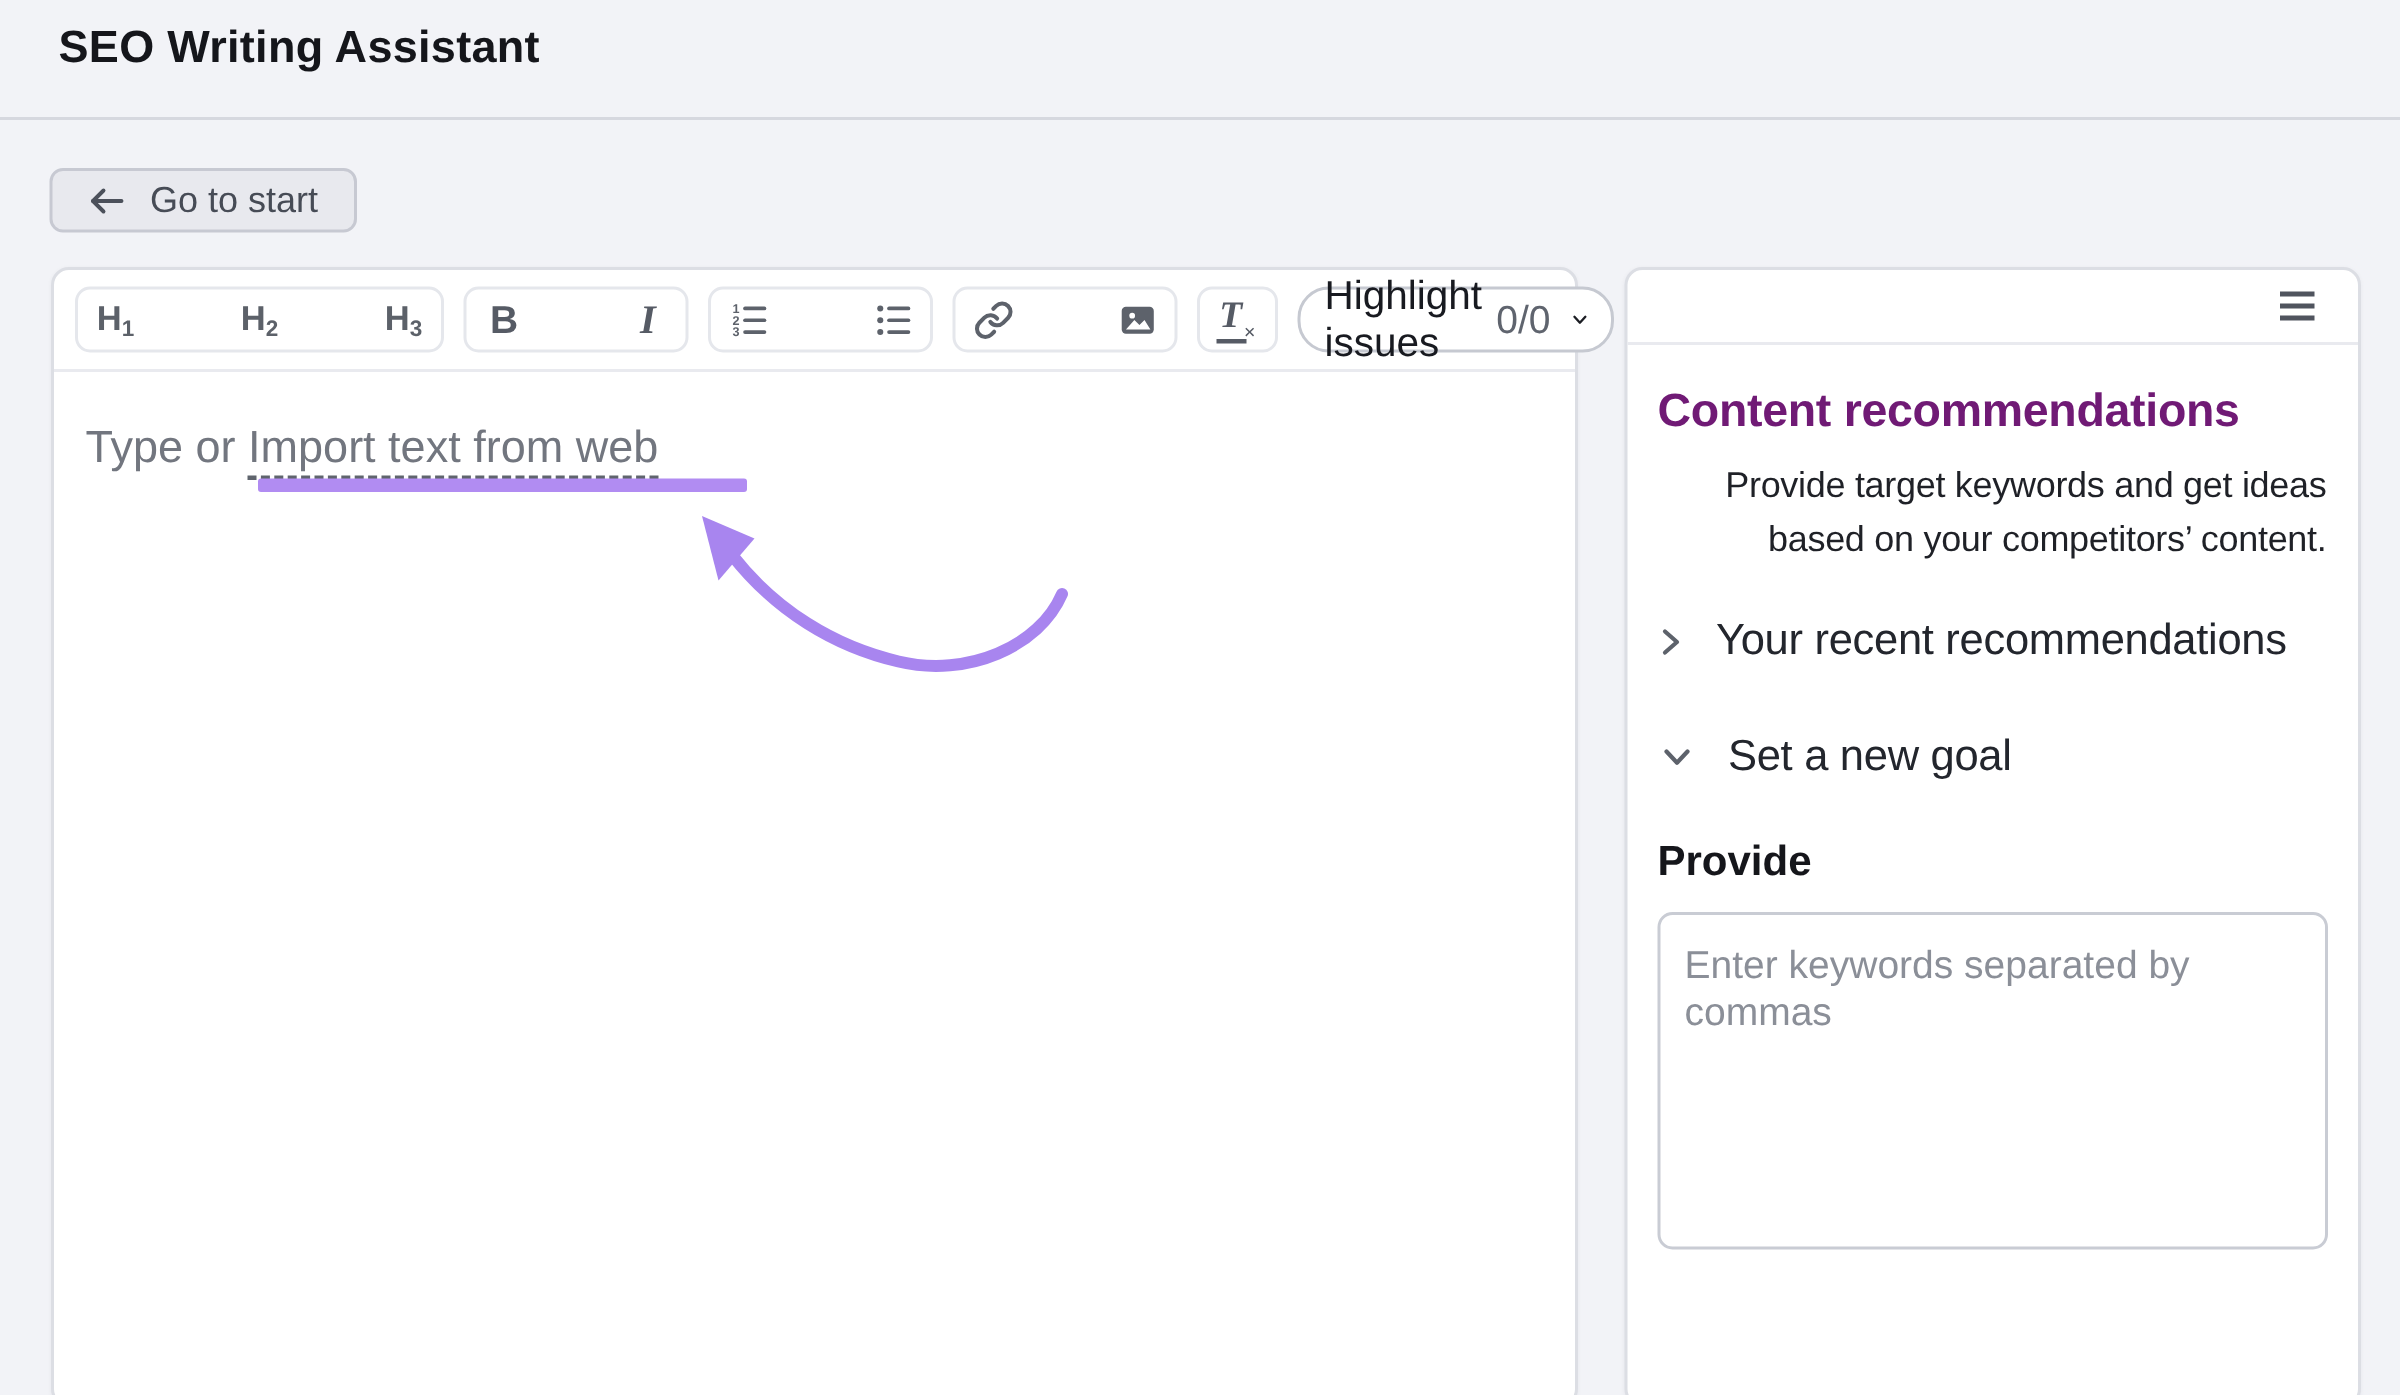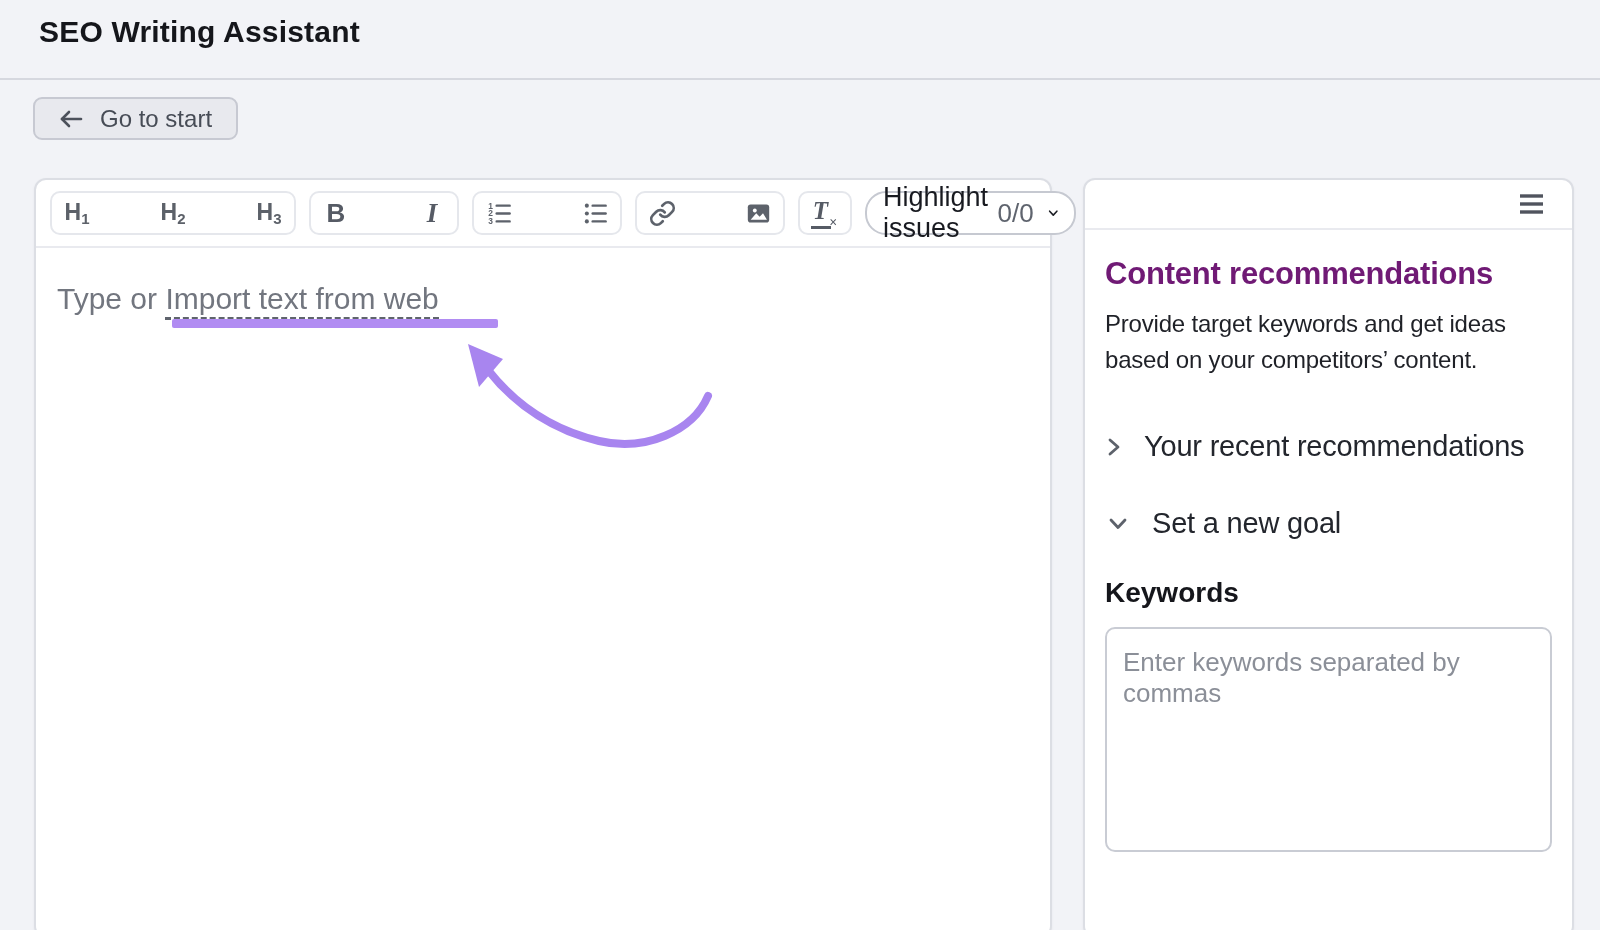"Go to start" .go-start { top: 97px -> 112px }
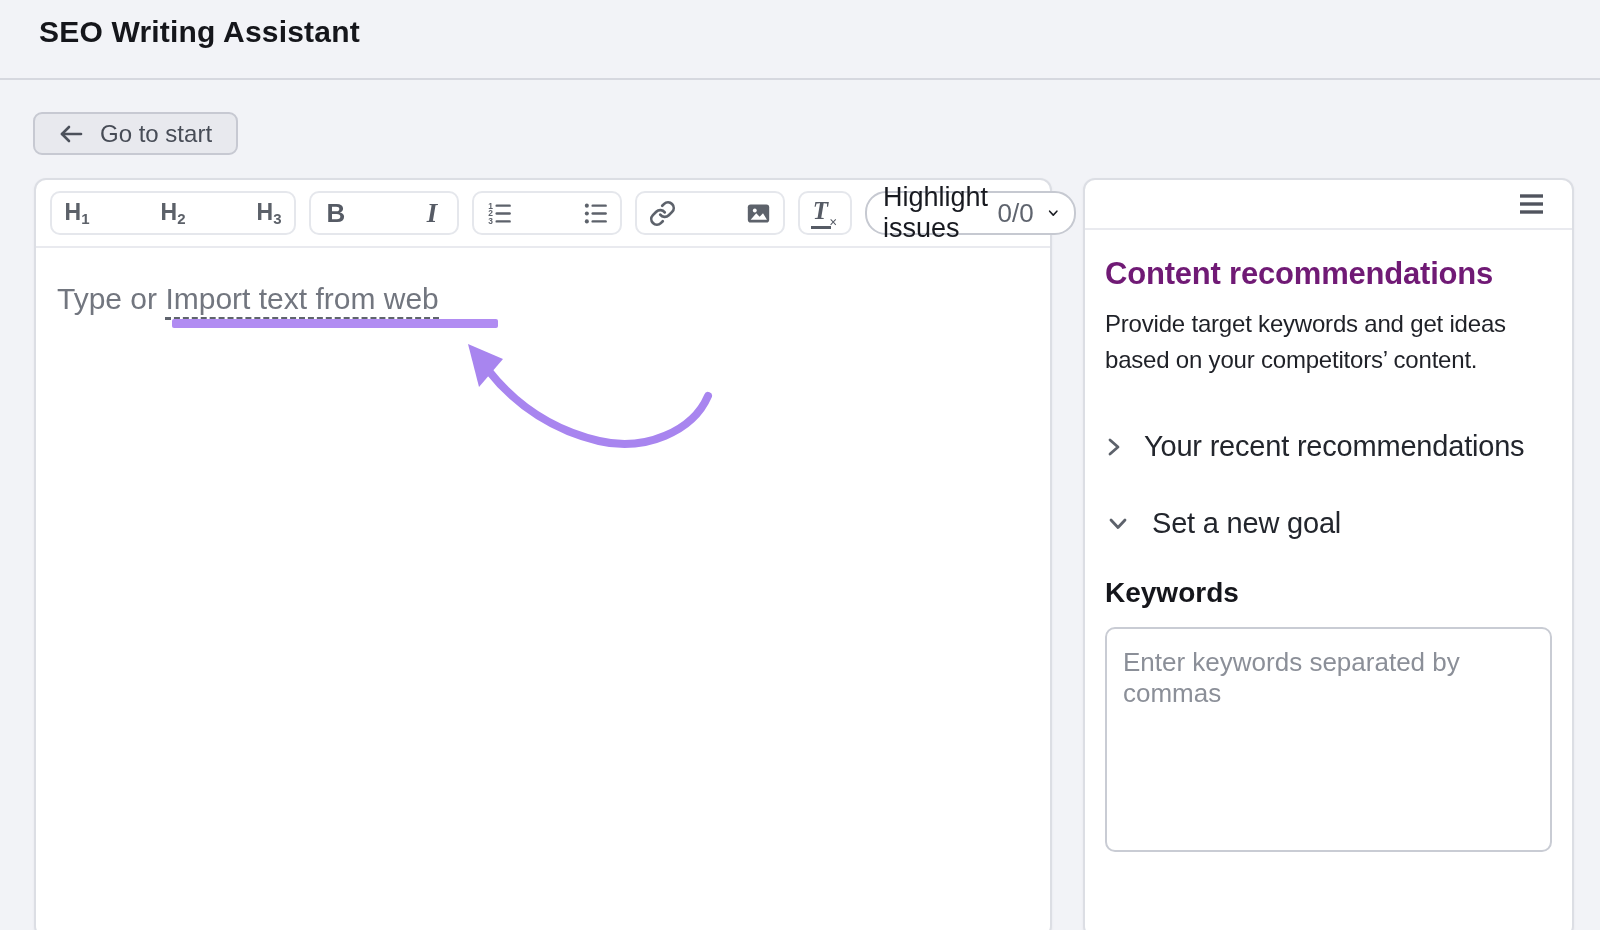"Provide target keywords and get" .sb-desc { text-align: none -> right }
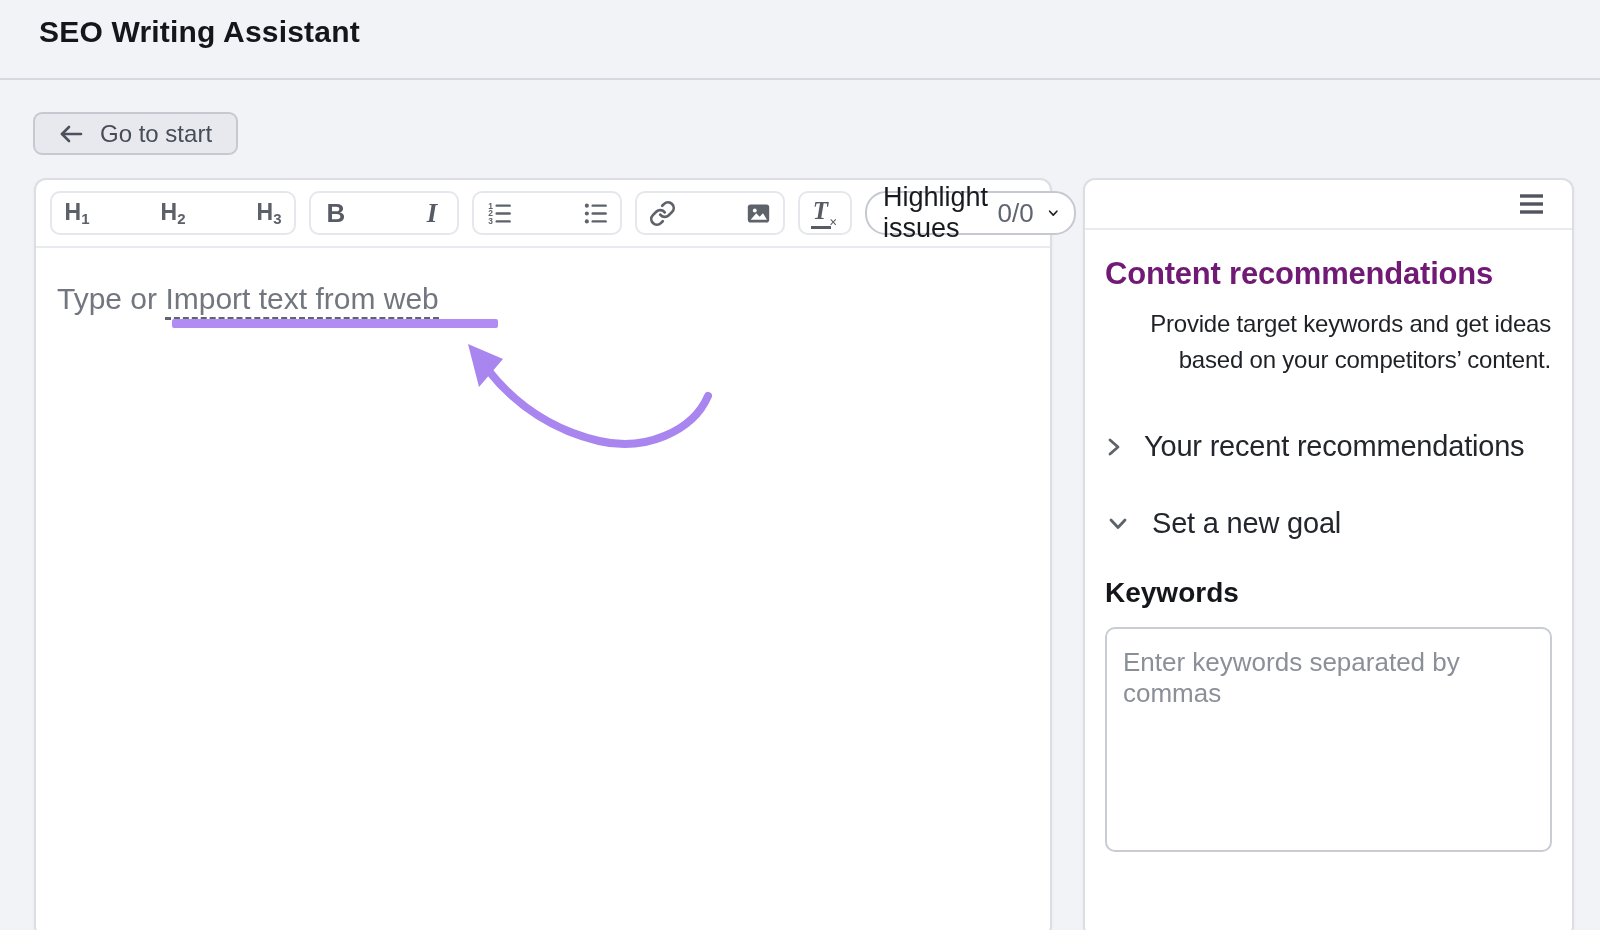"Your recent recommendations" .sb-row { margin-top: 52px -> 33px }
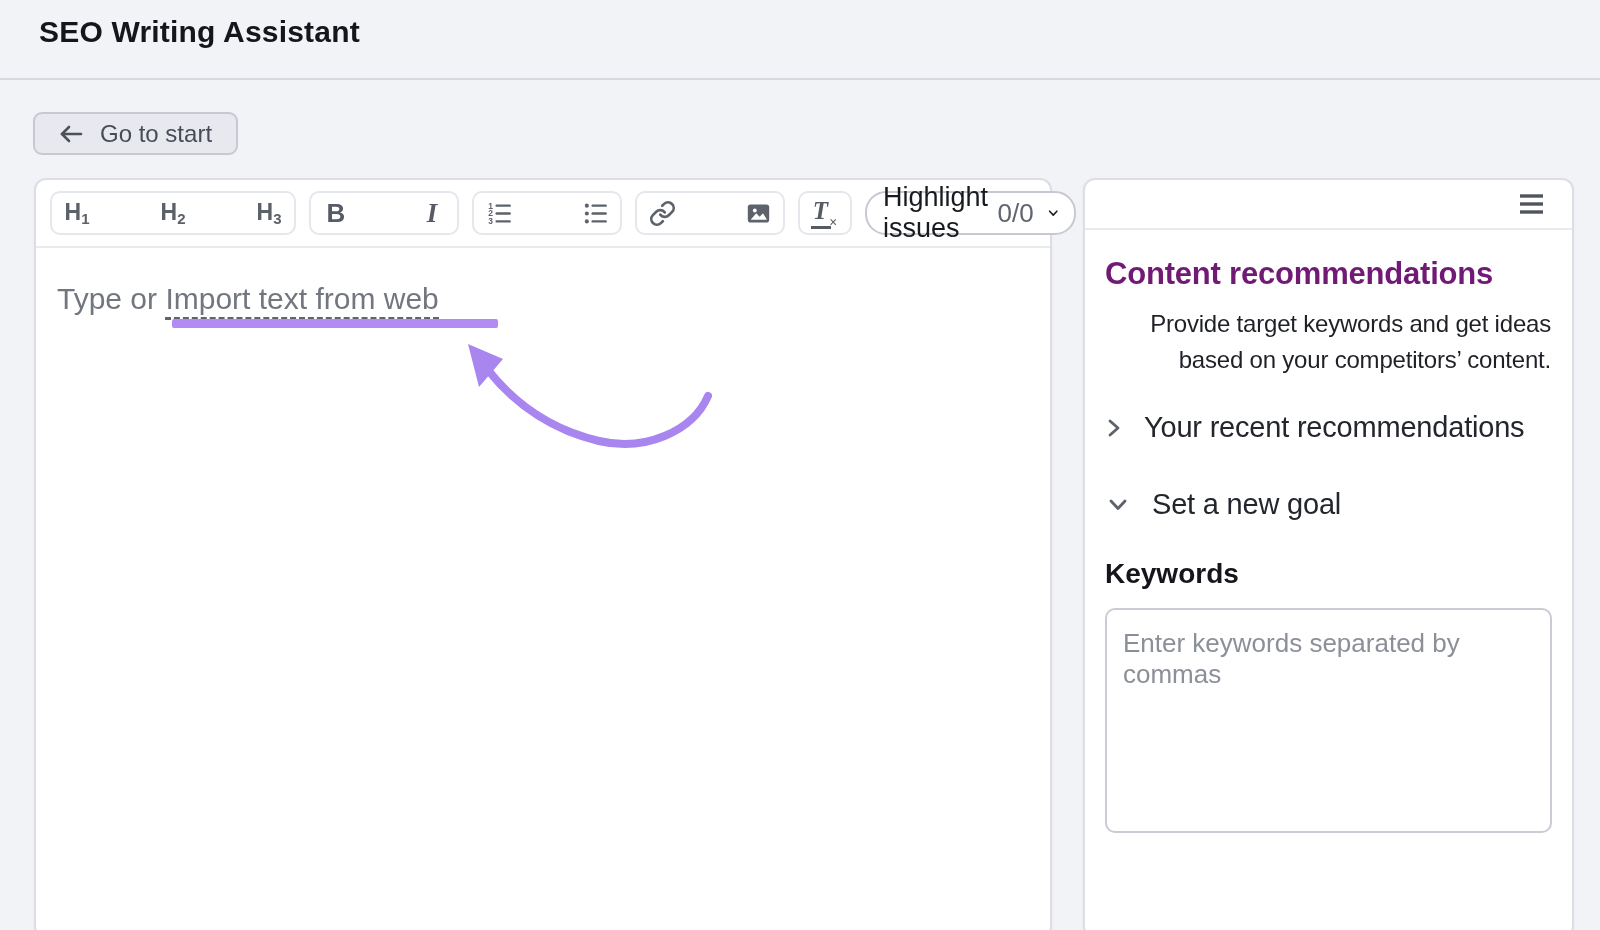"Keywords" h3.kw-label { text: Keywords -> Provide }
